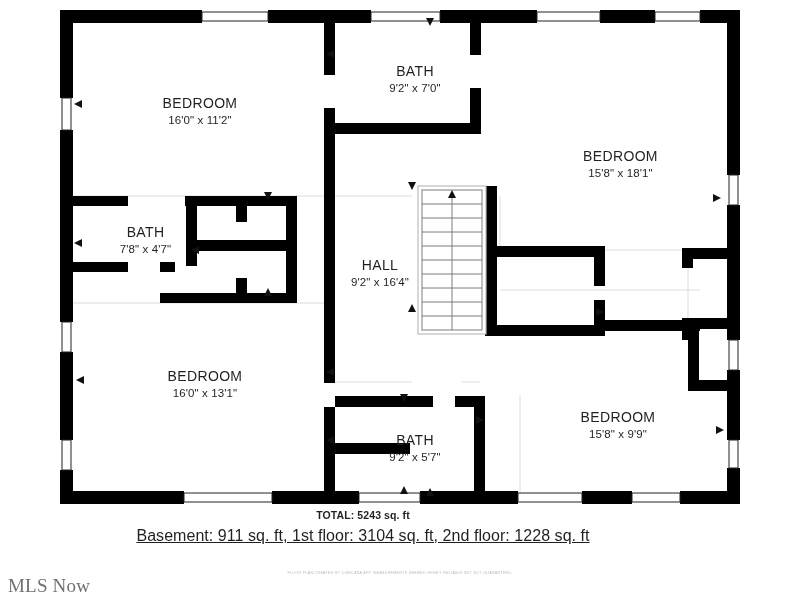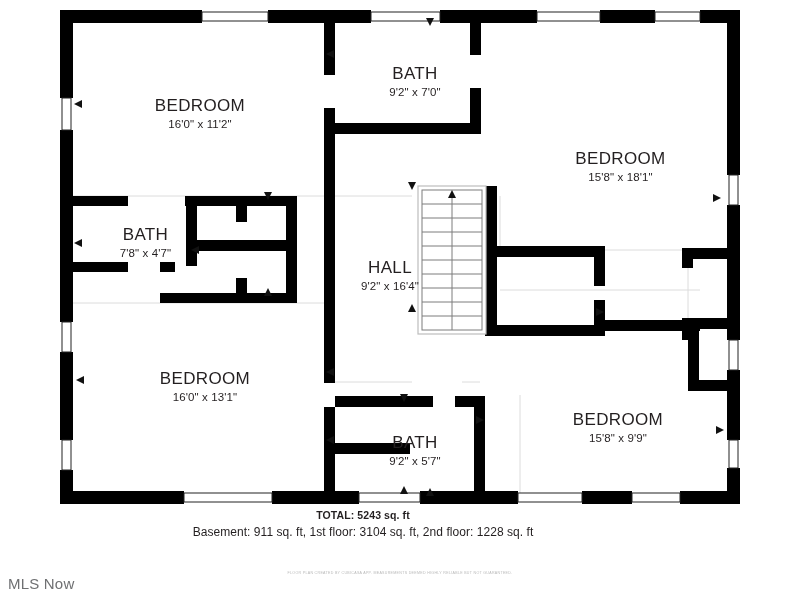"BATH" .room-label .rl-name { font-size: 17px -> 14px }
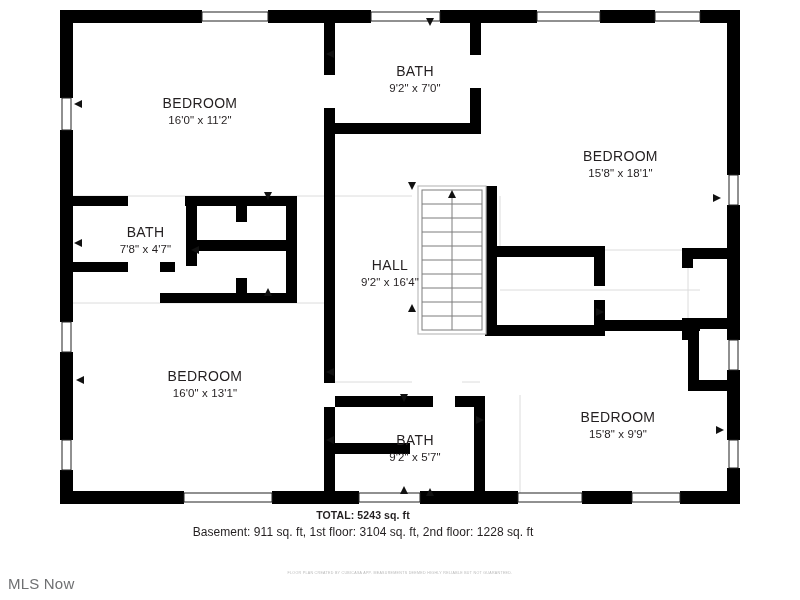"HALL" div.room-label { left: 330px -> 320px }
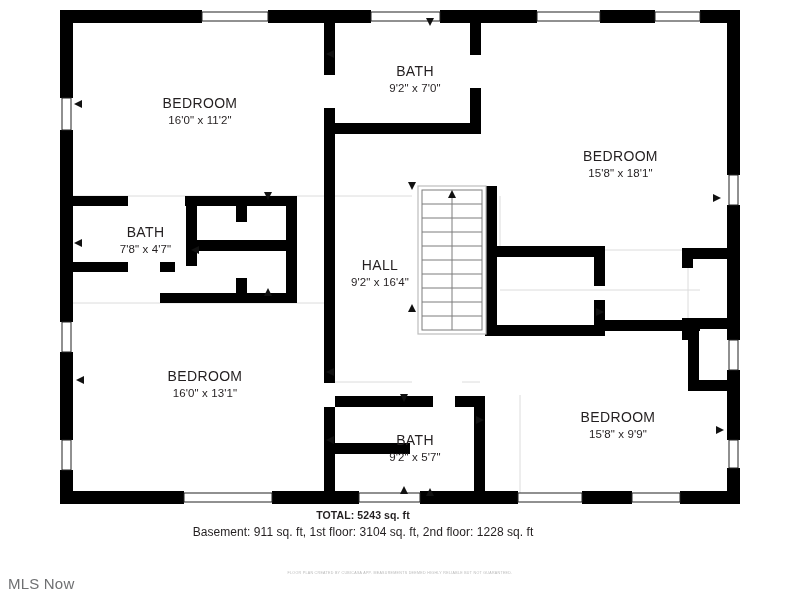"Basement: 911 sq. ft, 1st" #plan-footer .ft-line { font-size: 12px -> 16px; text-decoration: none -> underline }
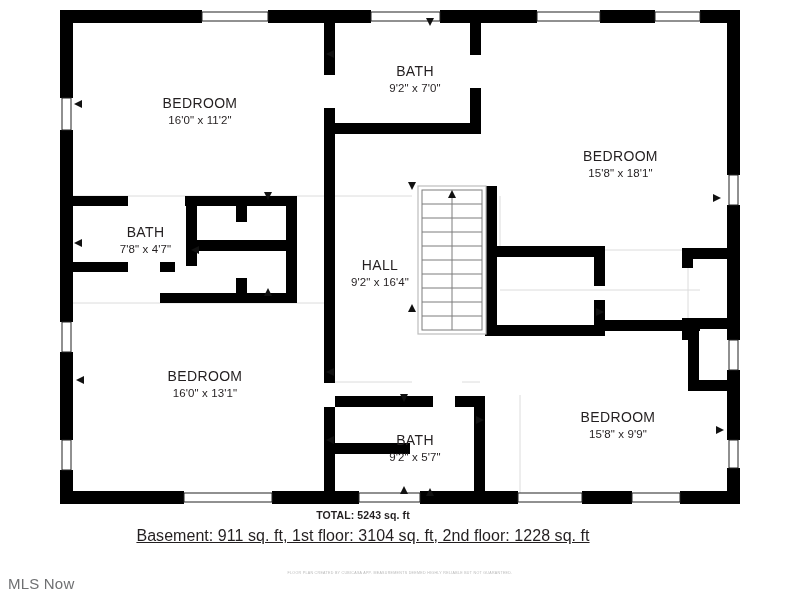"MLS Now" #mls-logo { font-family: Liberation Sans, sans-serif -> Liberation Serif, serif; font-size: 15px -> 19px }
